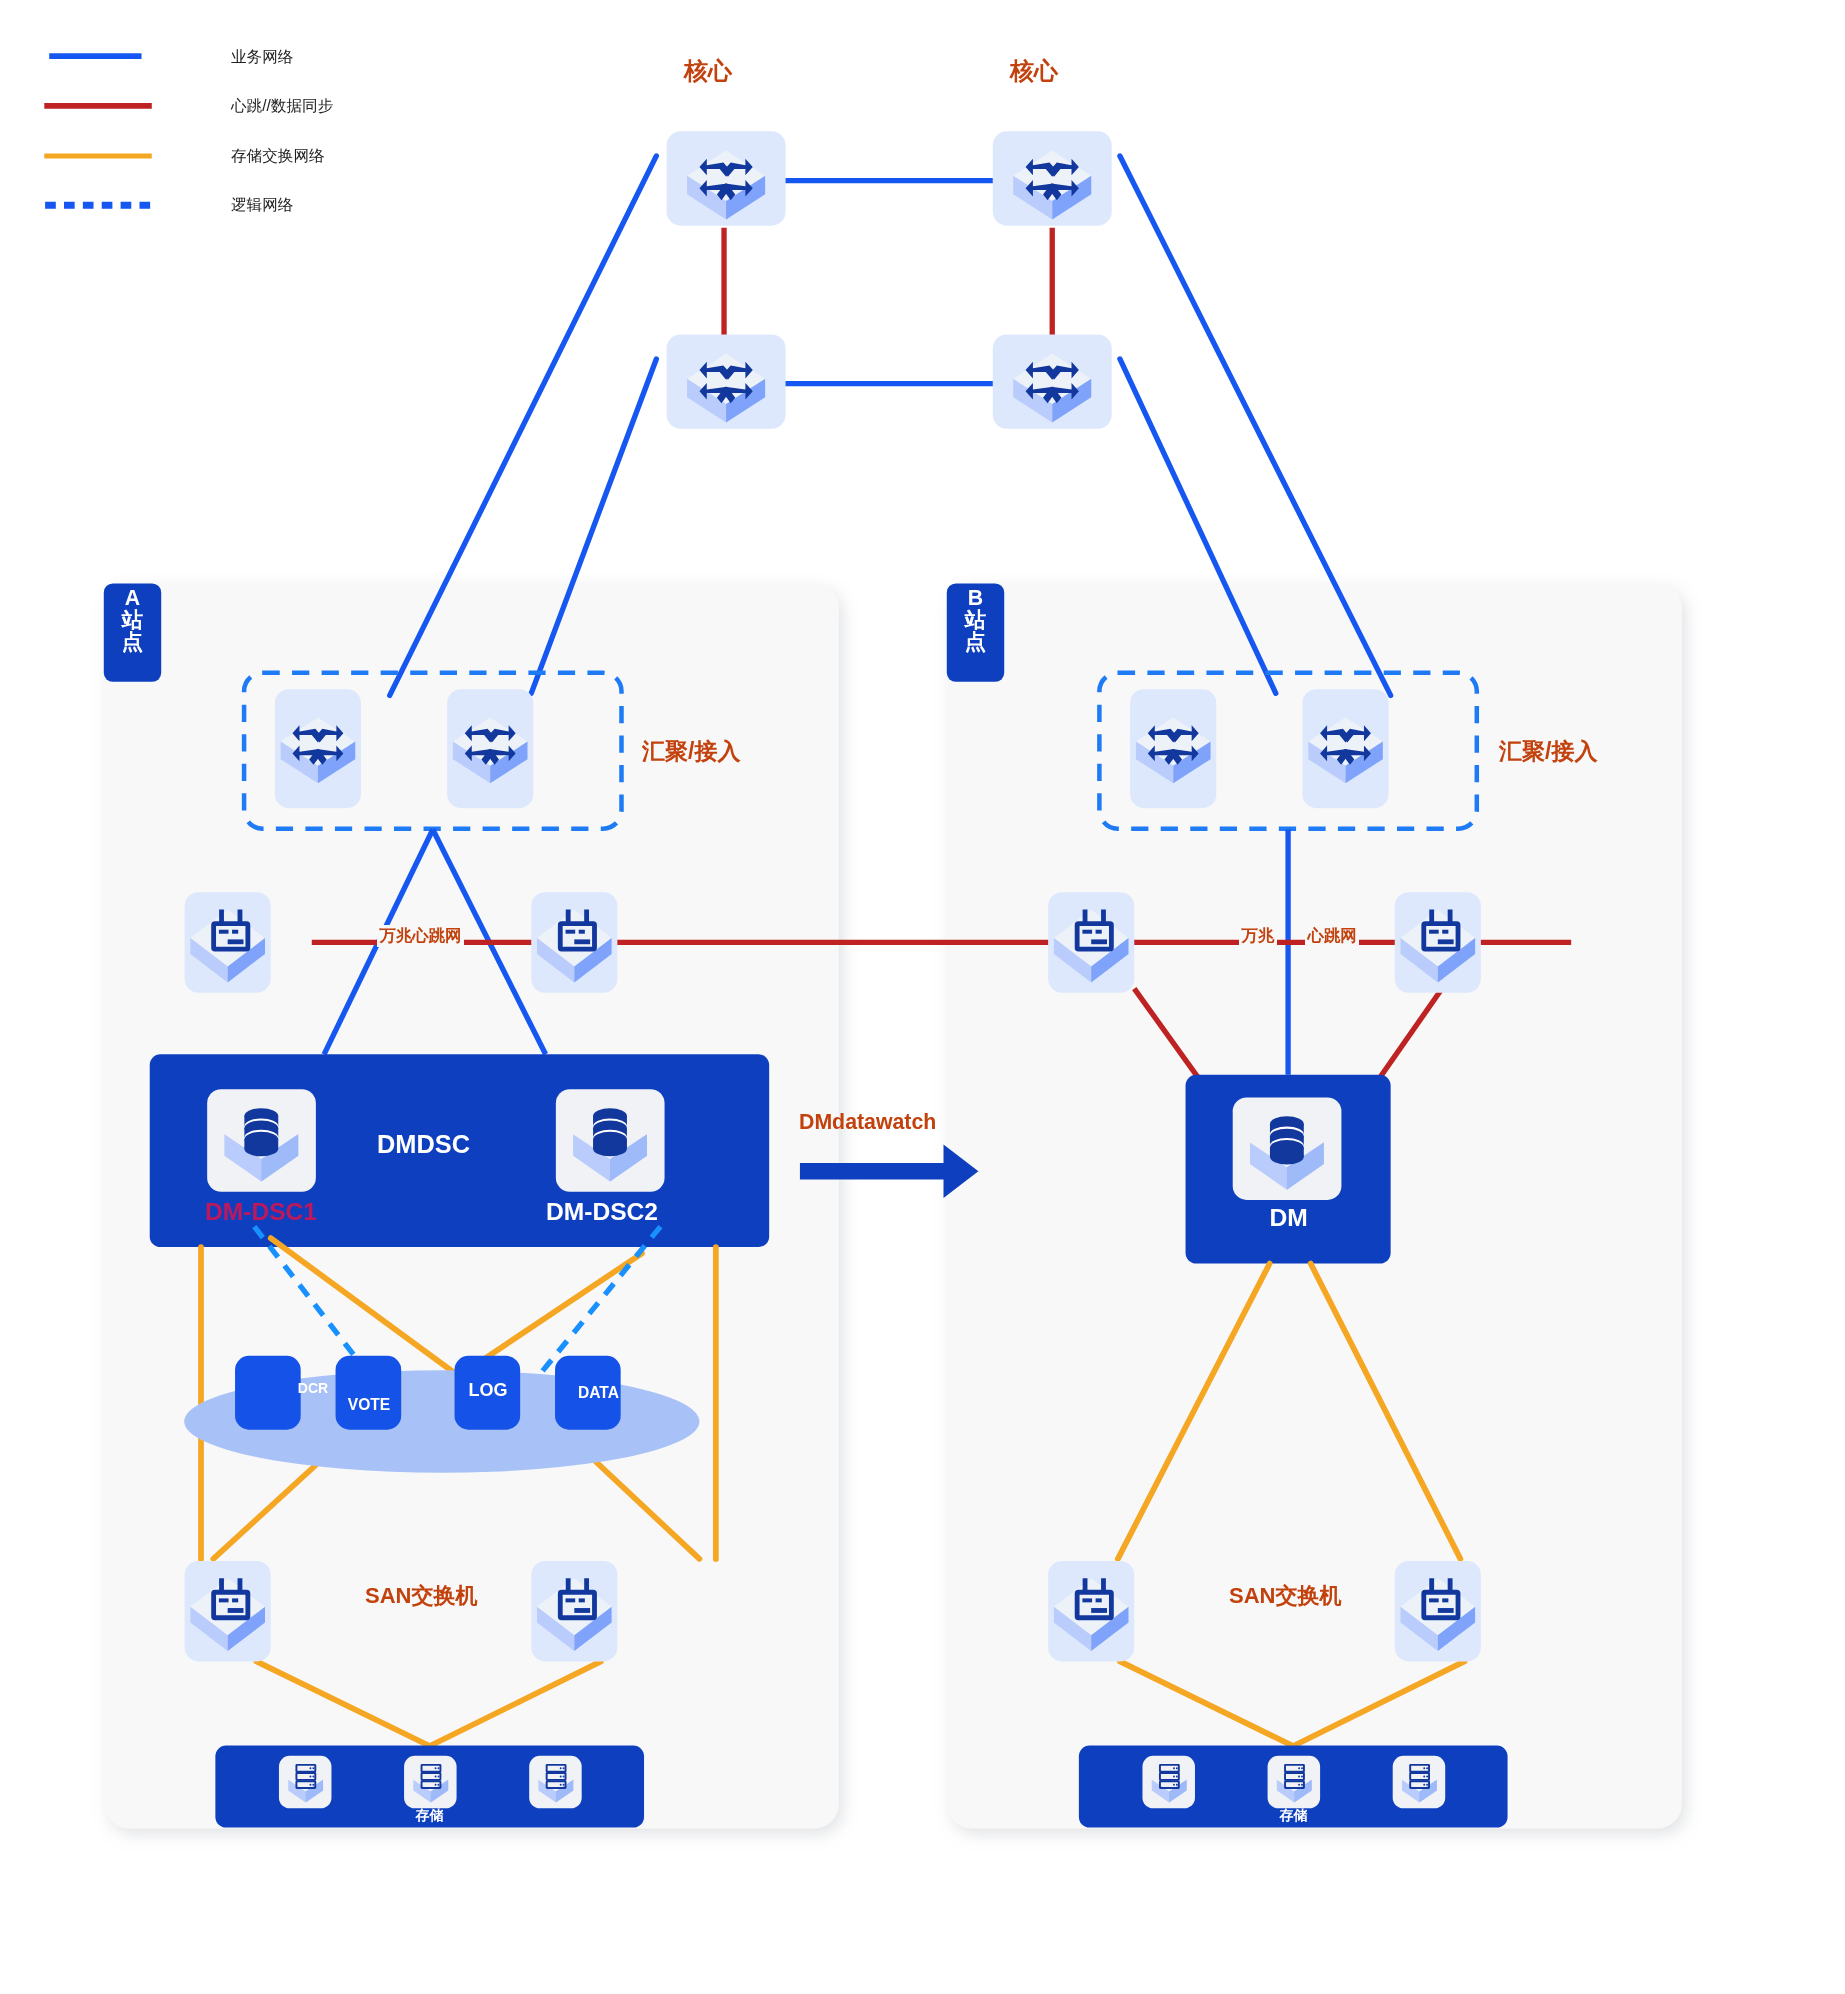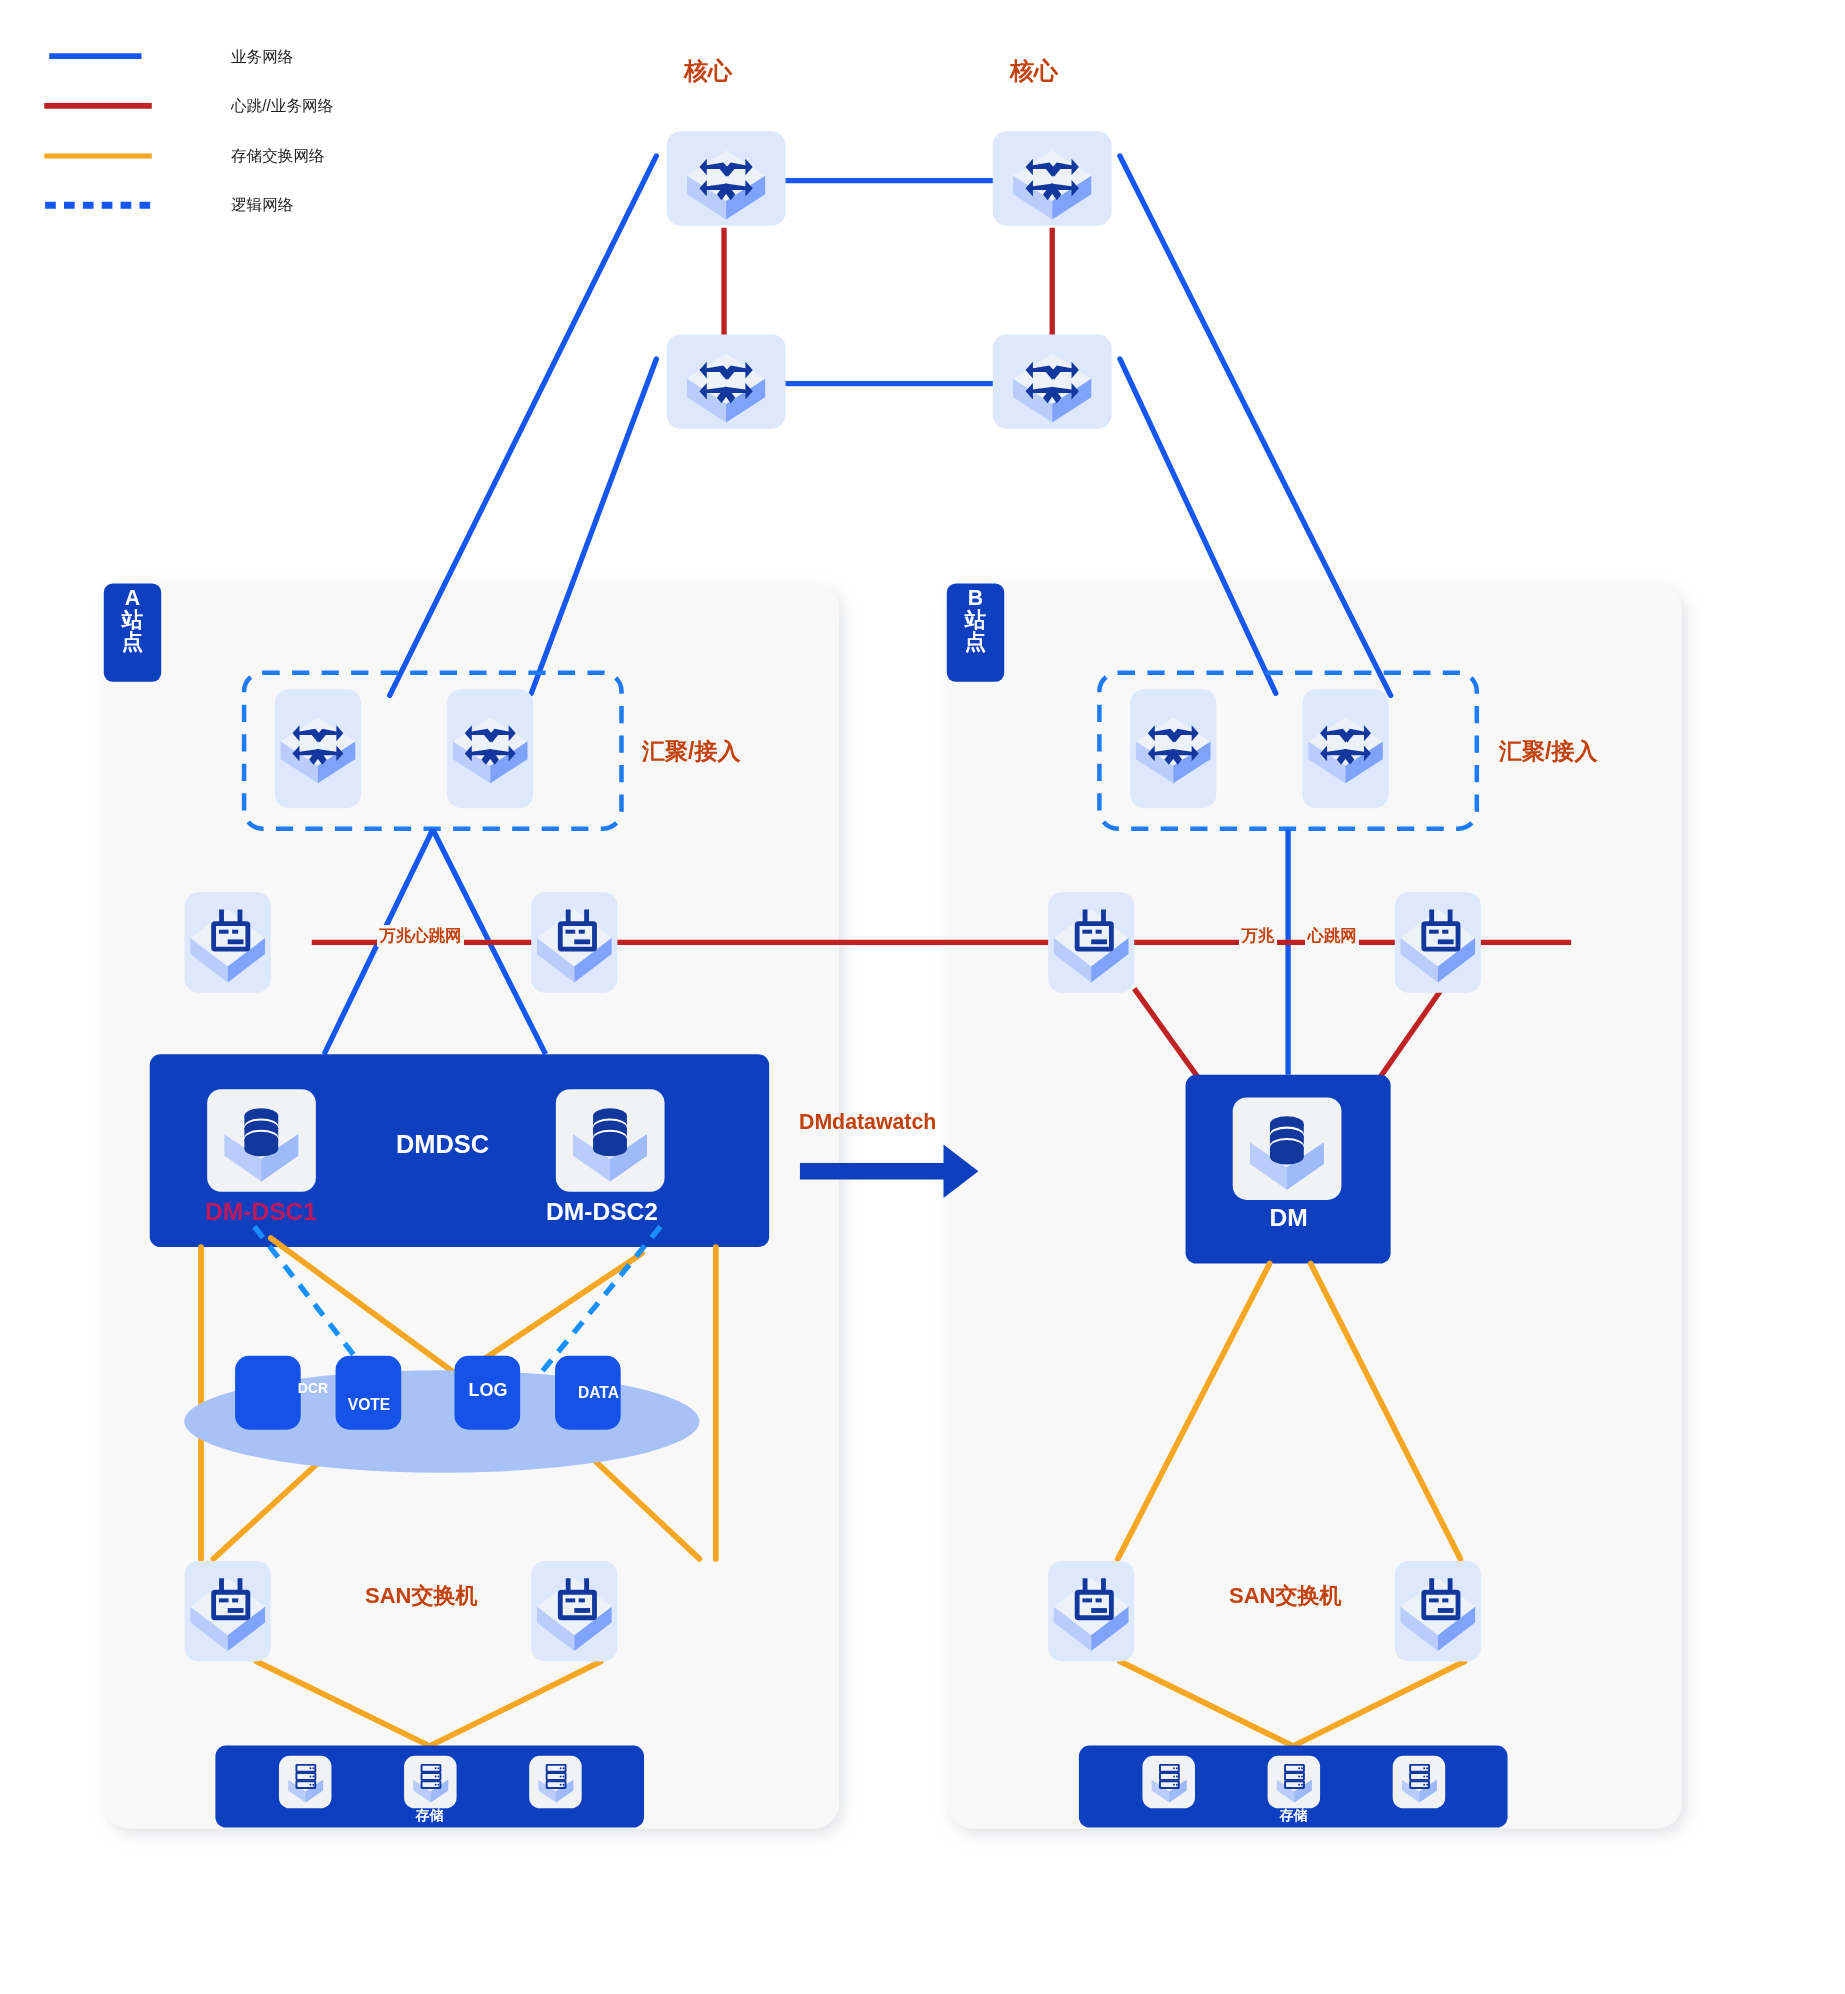"心跳//业务网络" div.legend-txt { text: //业务网络 -> //数据同步 }
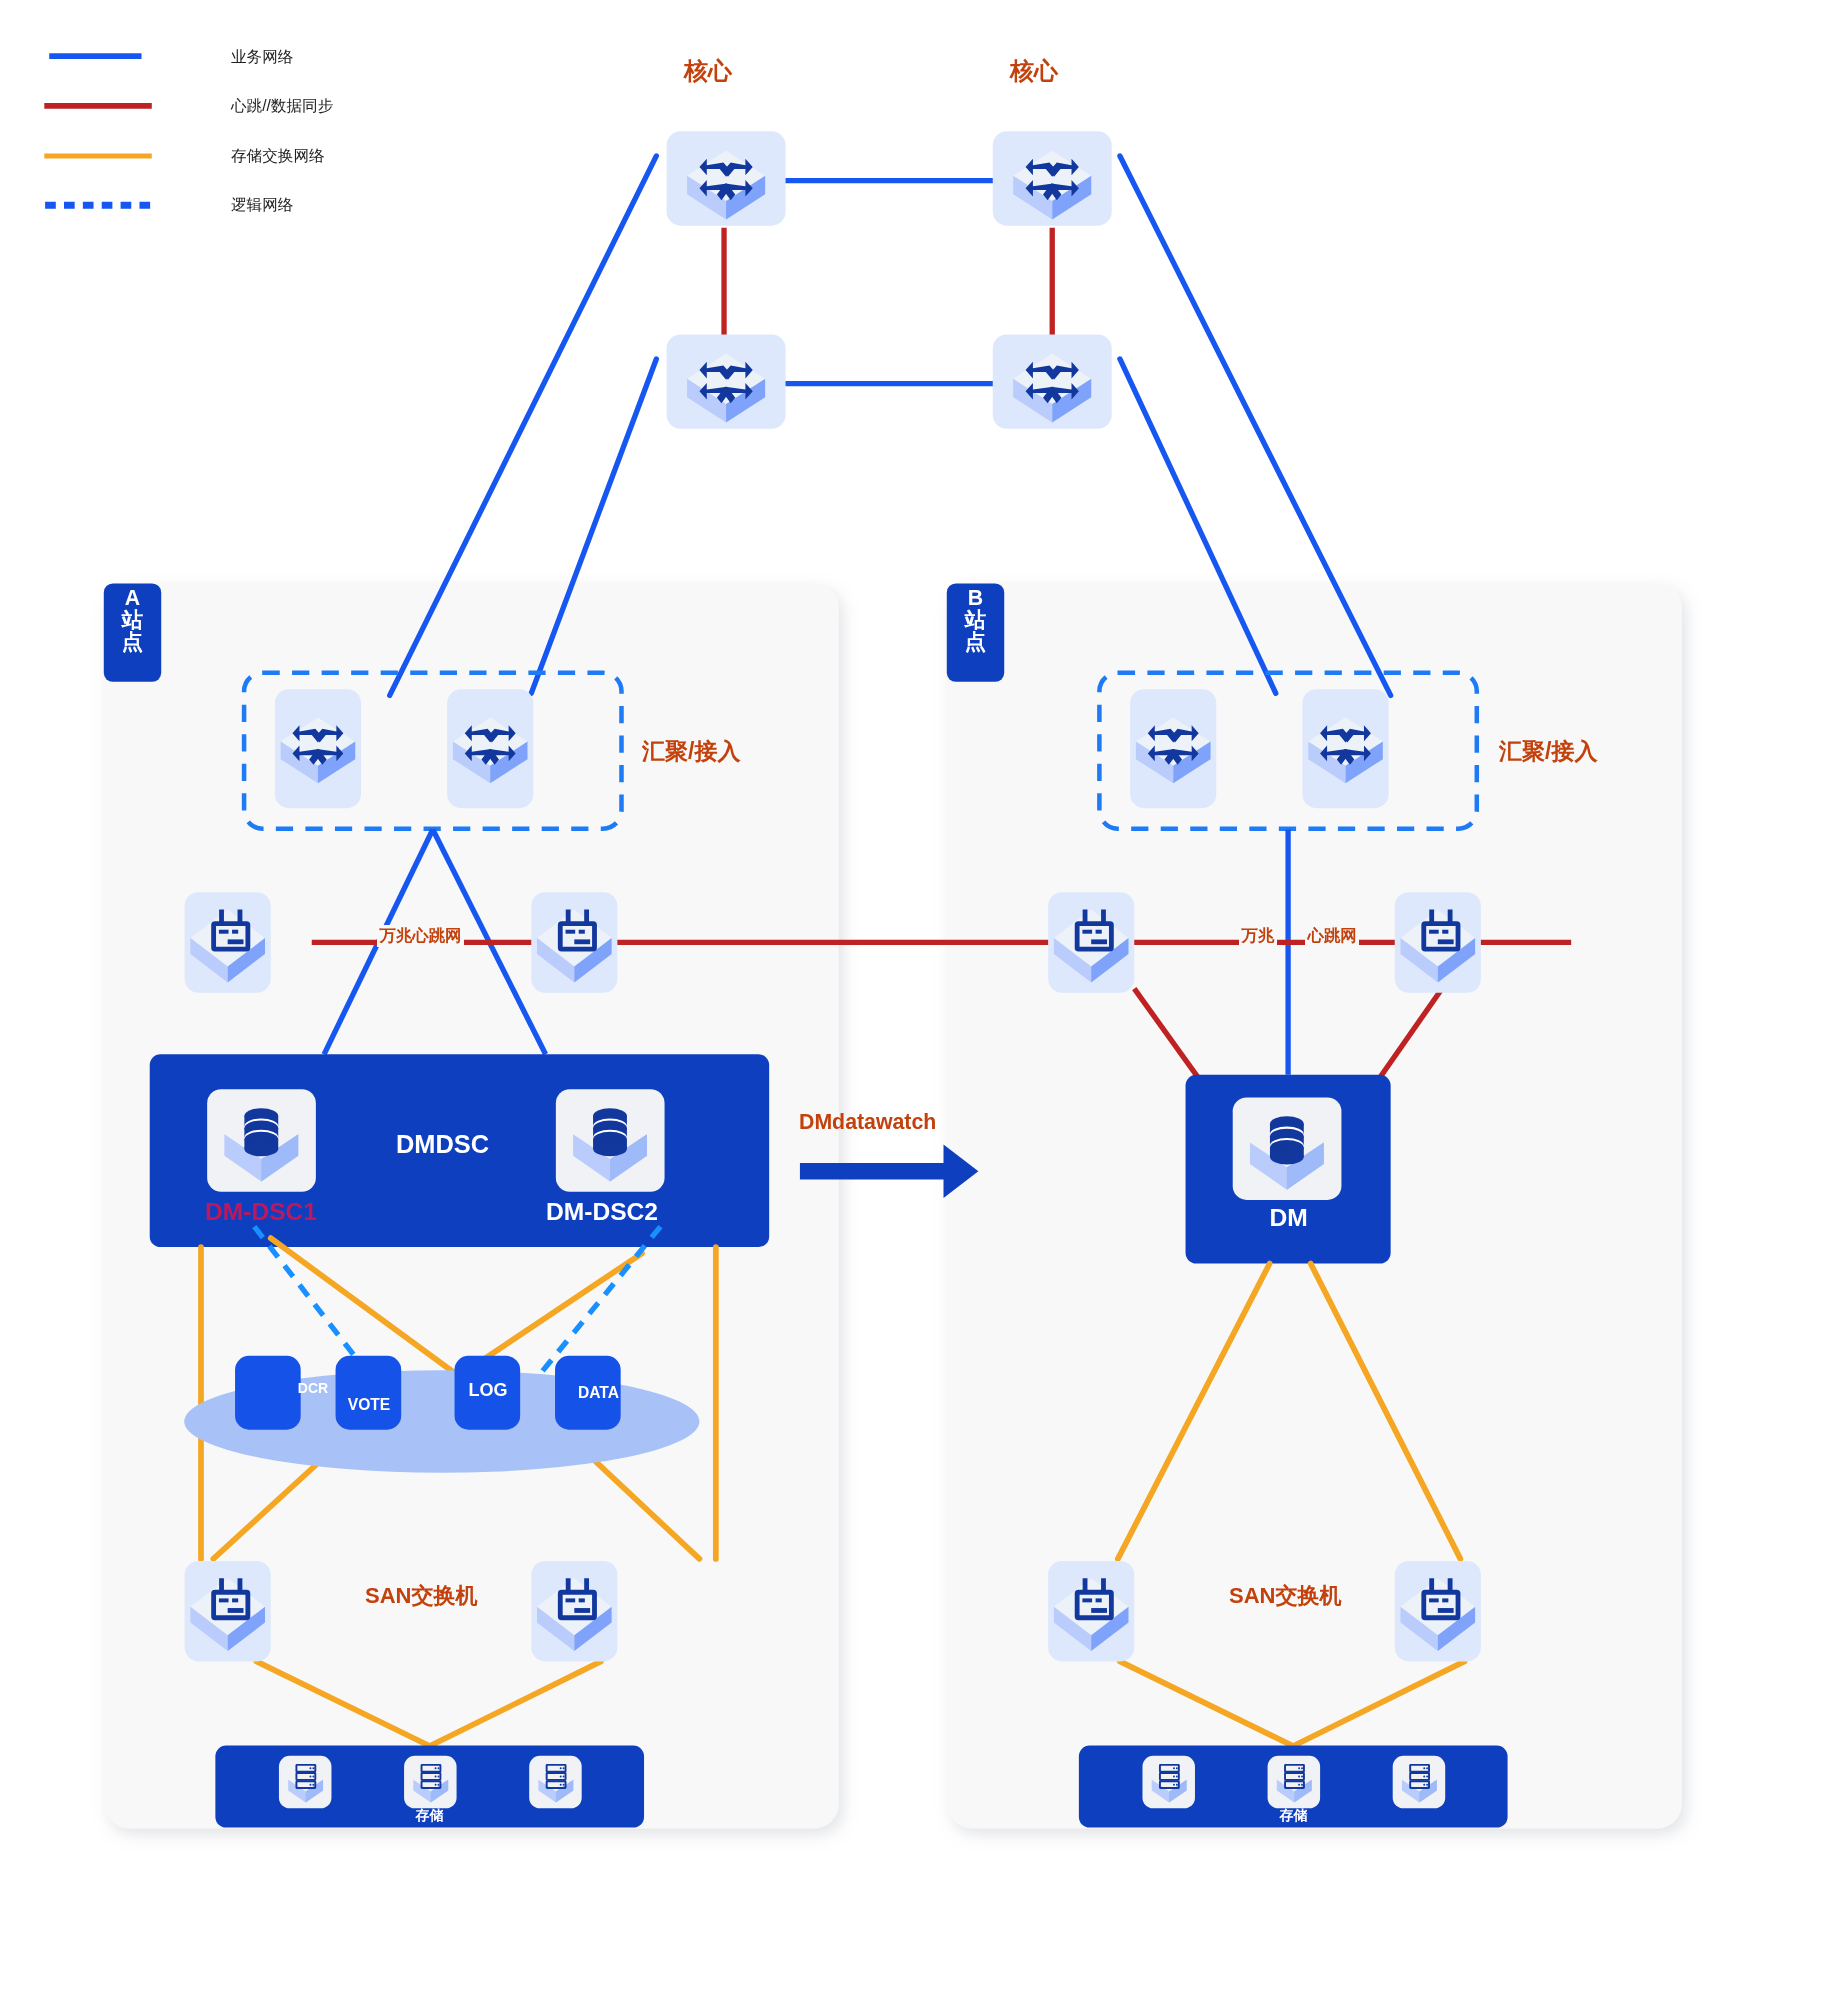"DMDSC" div { left: 396px -> 377px }
